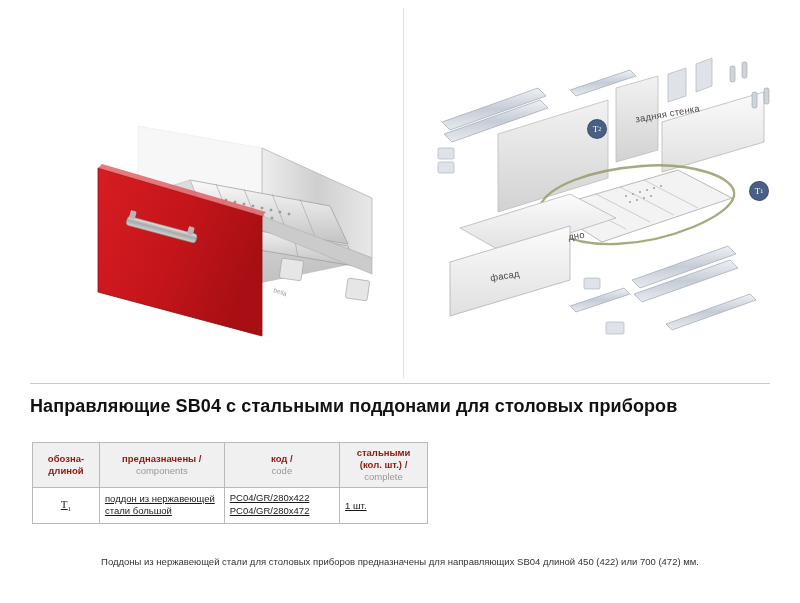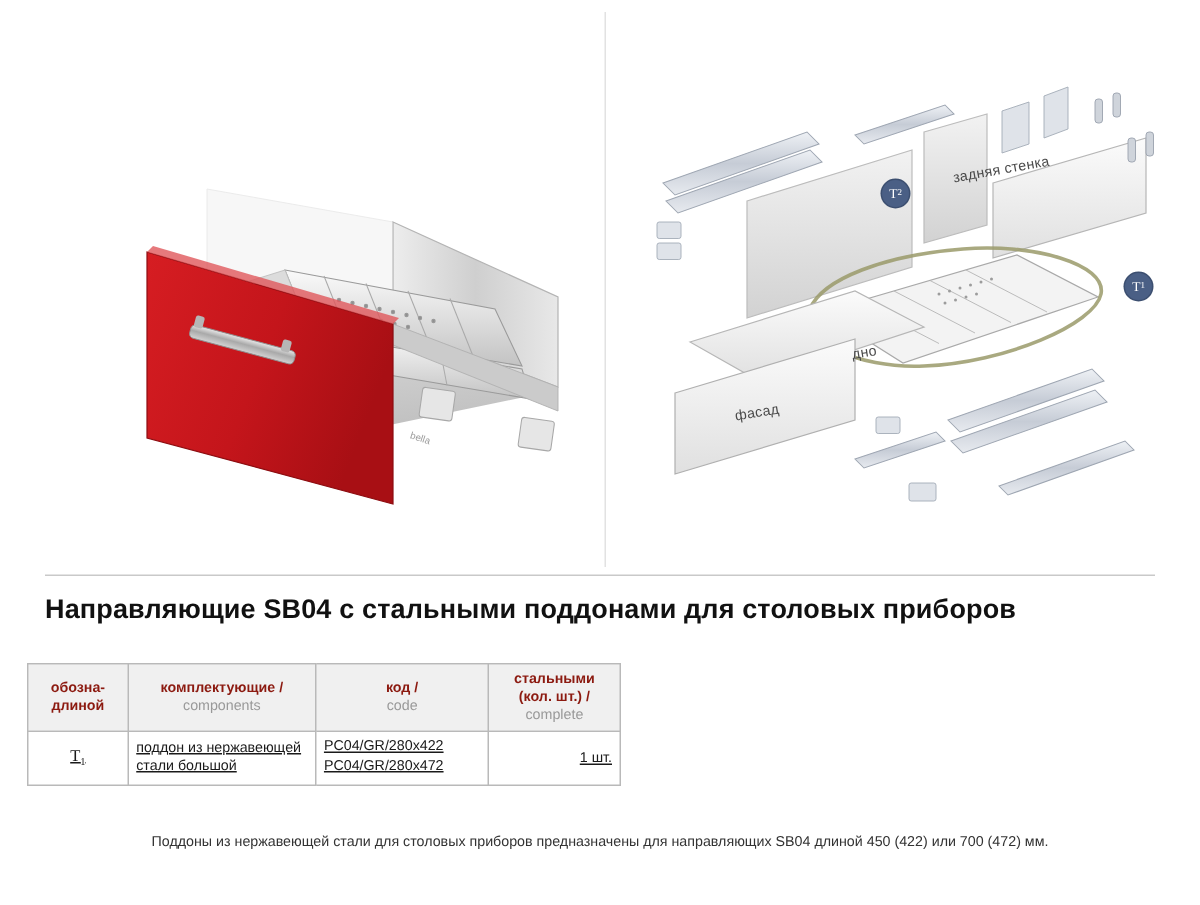"обозна-" table.spec { left: 18px -> 32px }
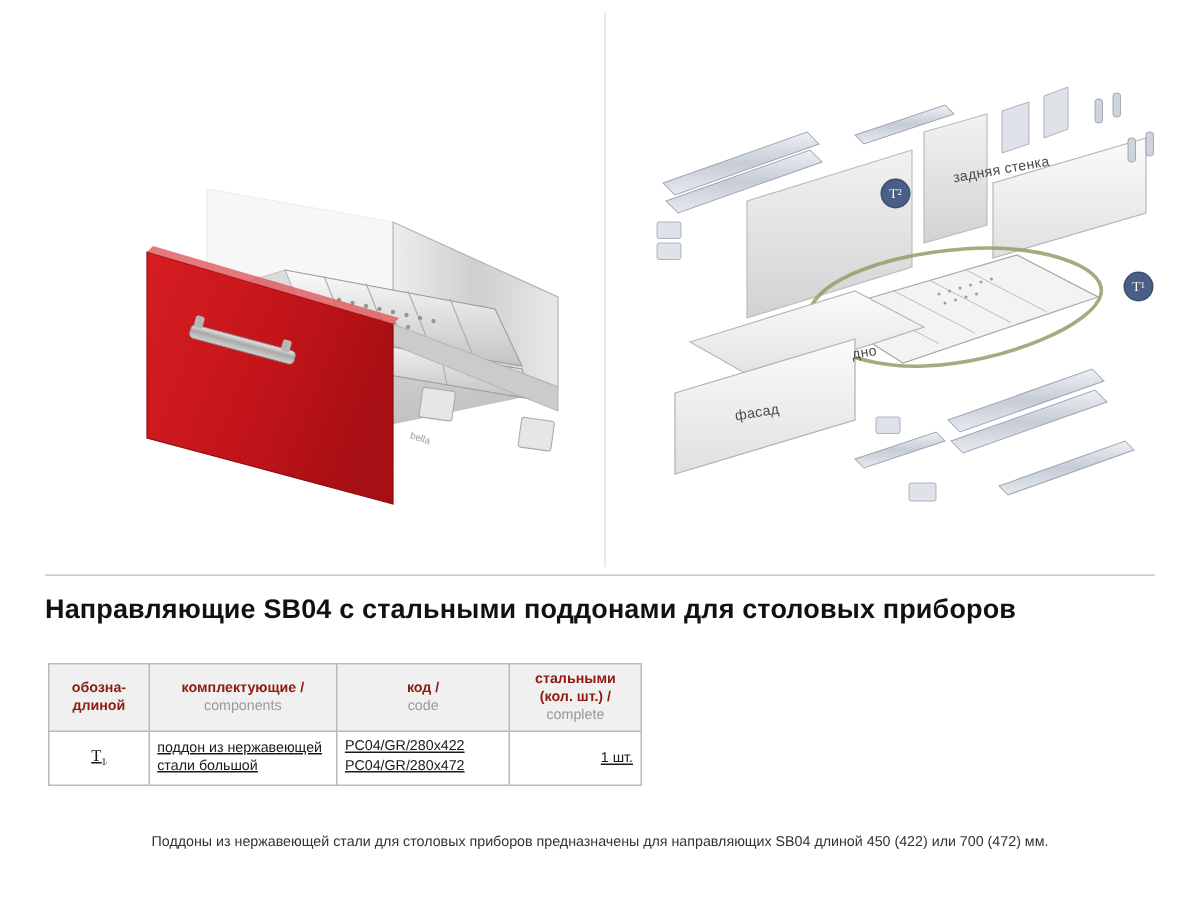"комплектующие /" span.ru { text: комплектующие -> предназначены }
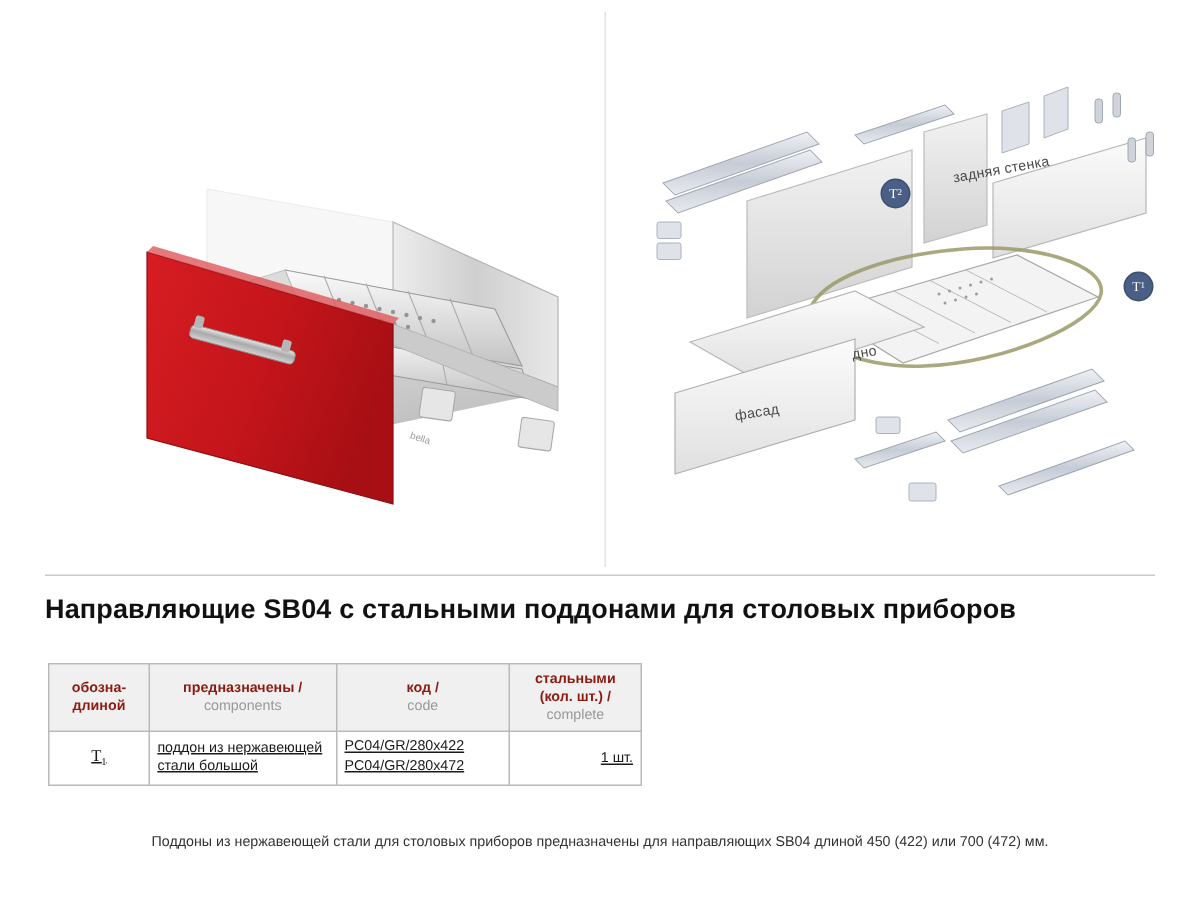"1 шт." td.cnt { text-align: right -> left }
